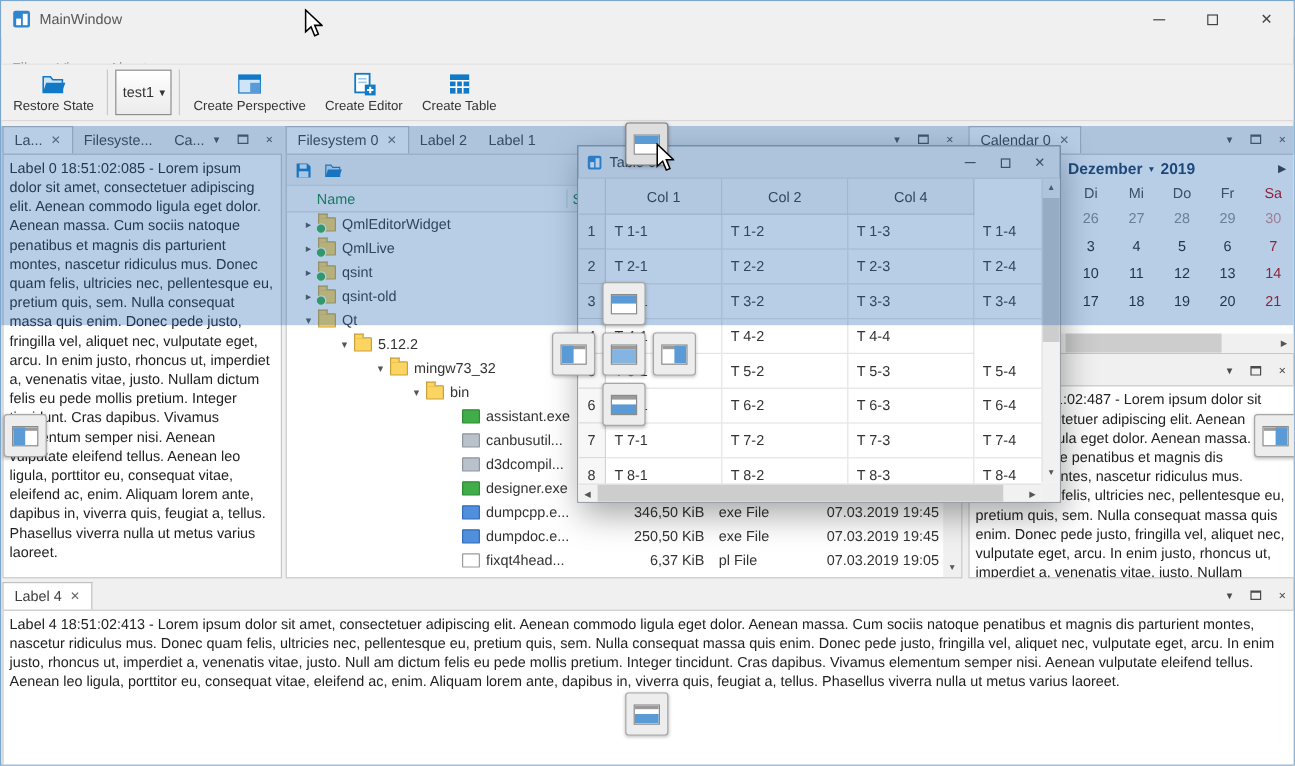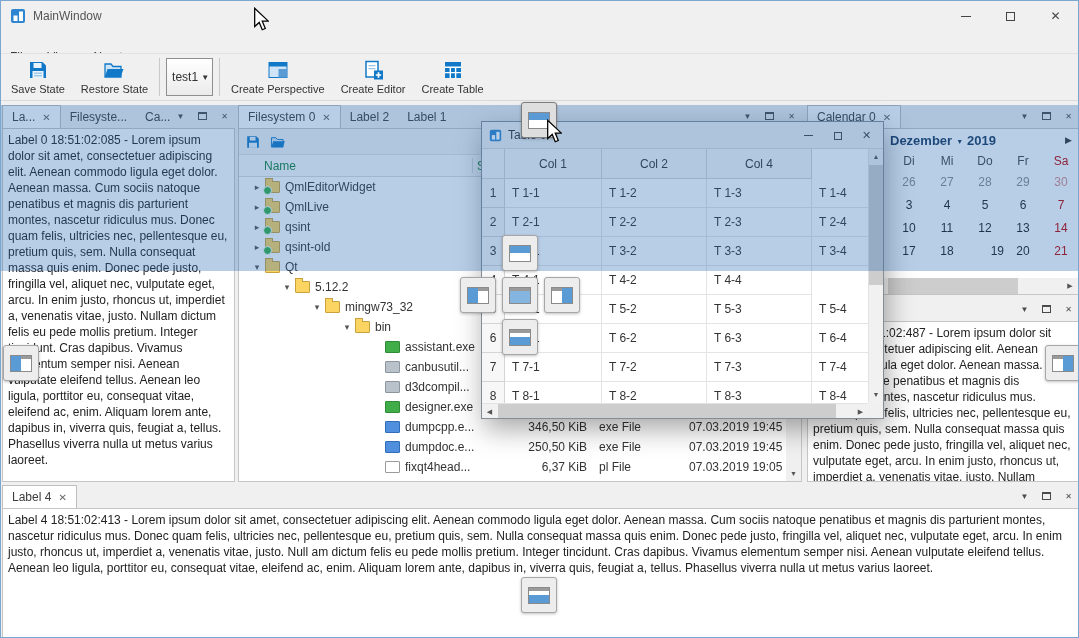"Save State" div.tool-btn { html: <div> <svg> <path></path> <rect></rect> <rect></rect> <rect></rect> <rect></rect> </svg> <span>Save State</span> </div> -> none }
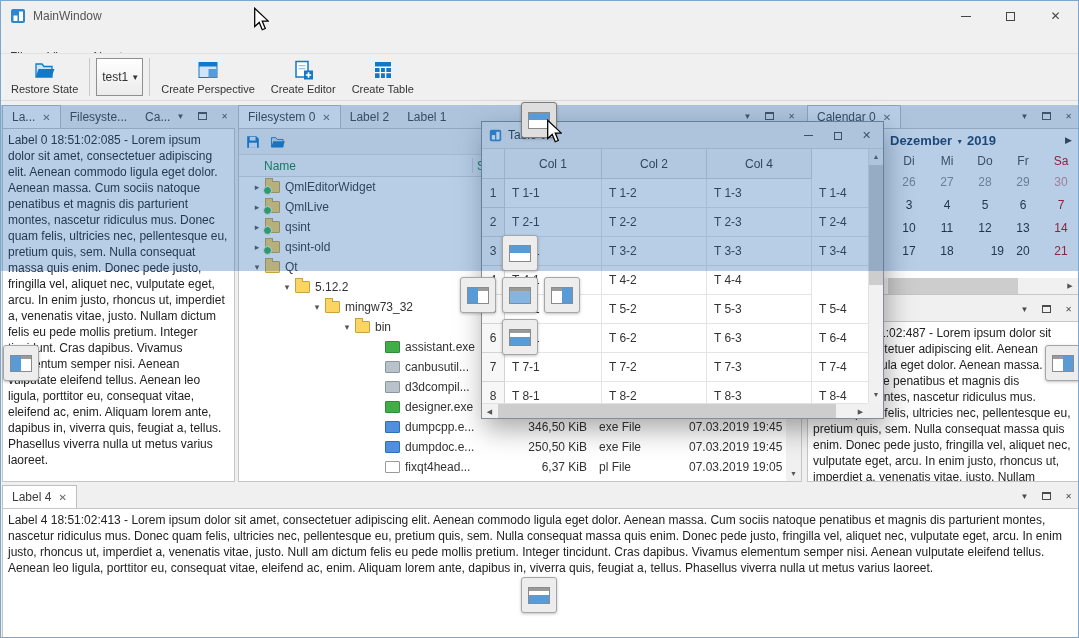"19" span.day { text-align: right -> none }
